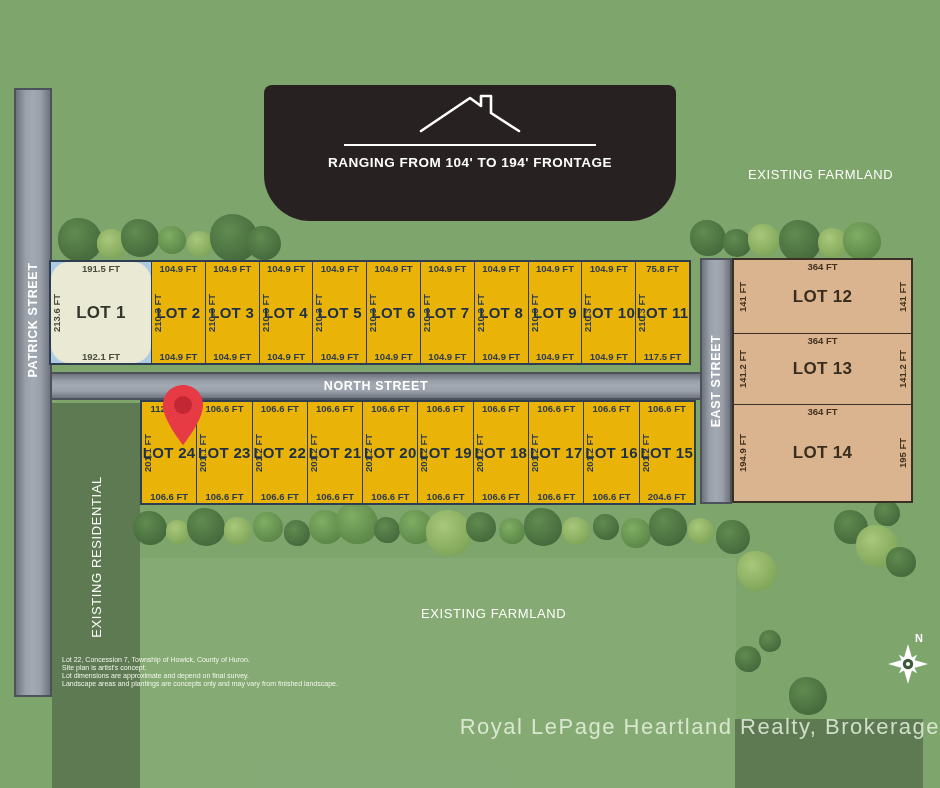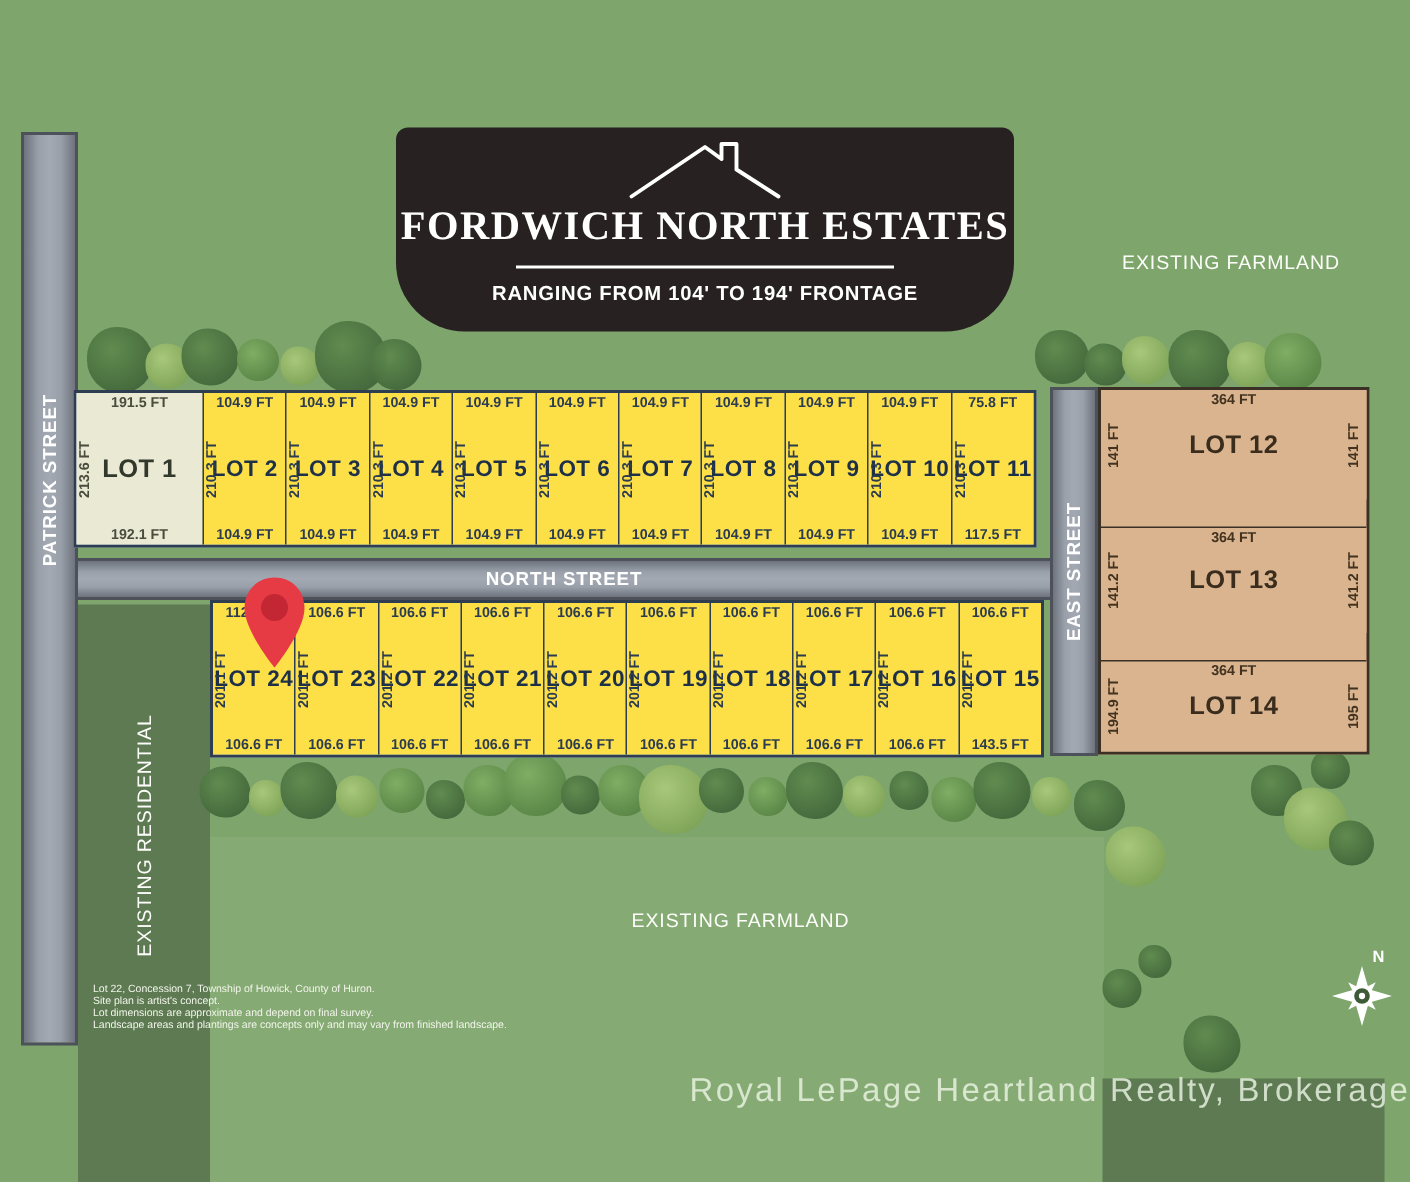"FORDWICH NORTH ESTATES" div.title { html: <div>FORDWICH NORTH ESTATES</div> -> none }
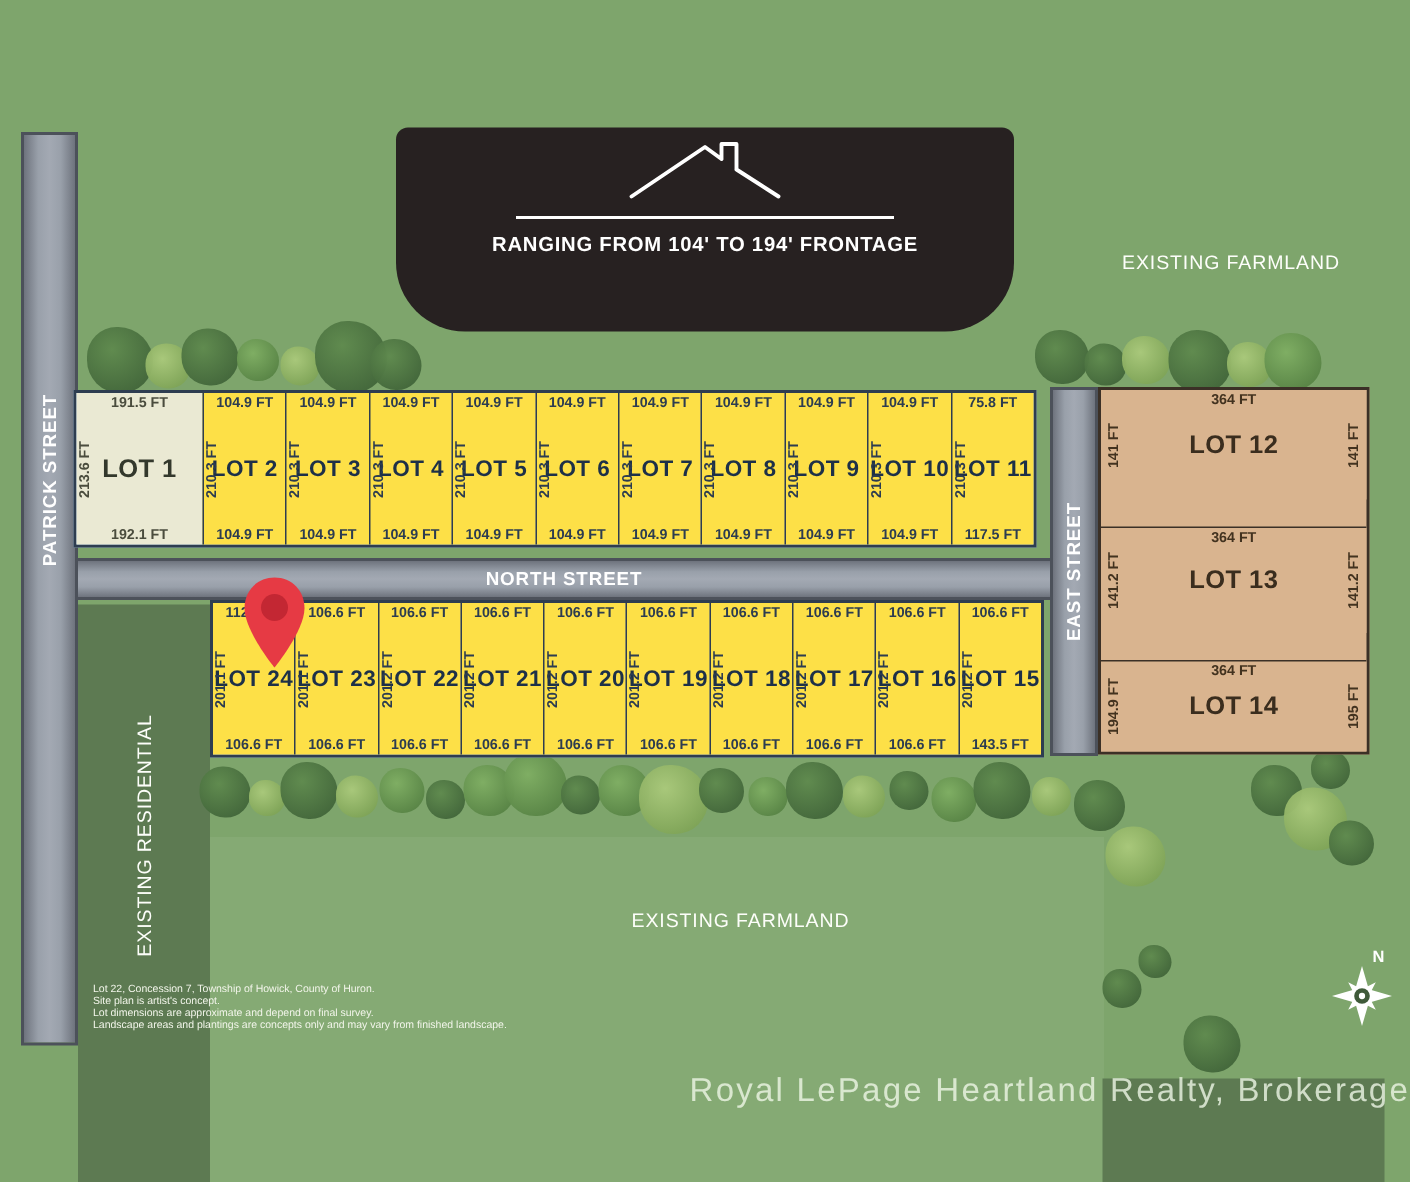"191.5 FT" #top-row .lot:first-child { border-radius: none -> 18px; width: 84px -> 100px }
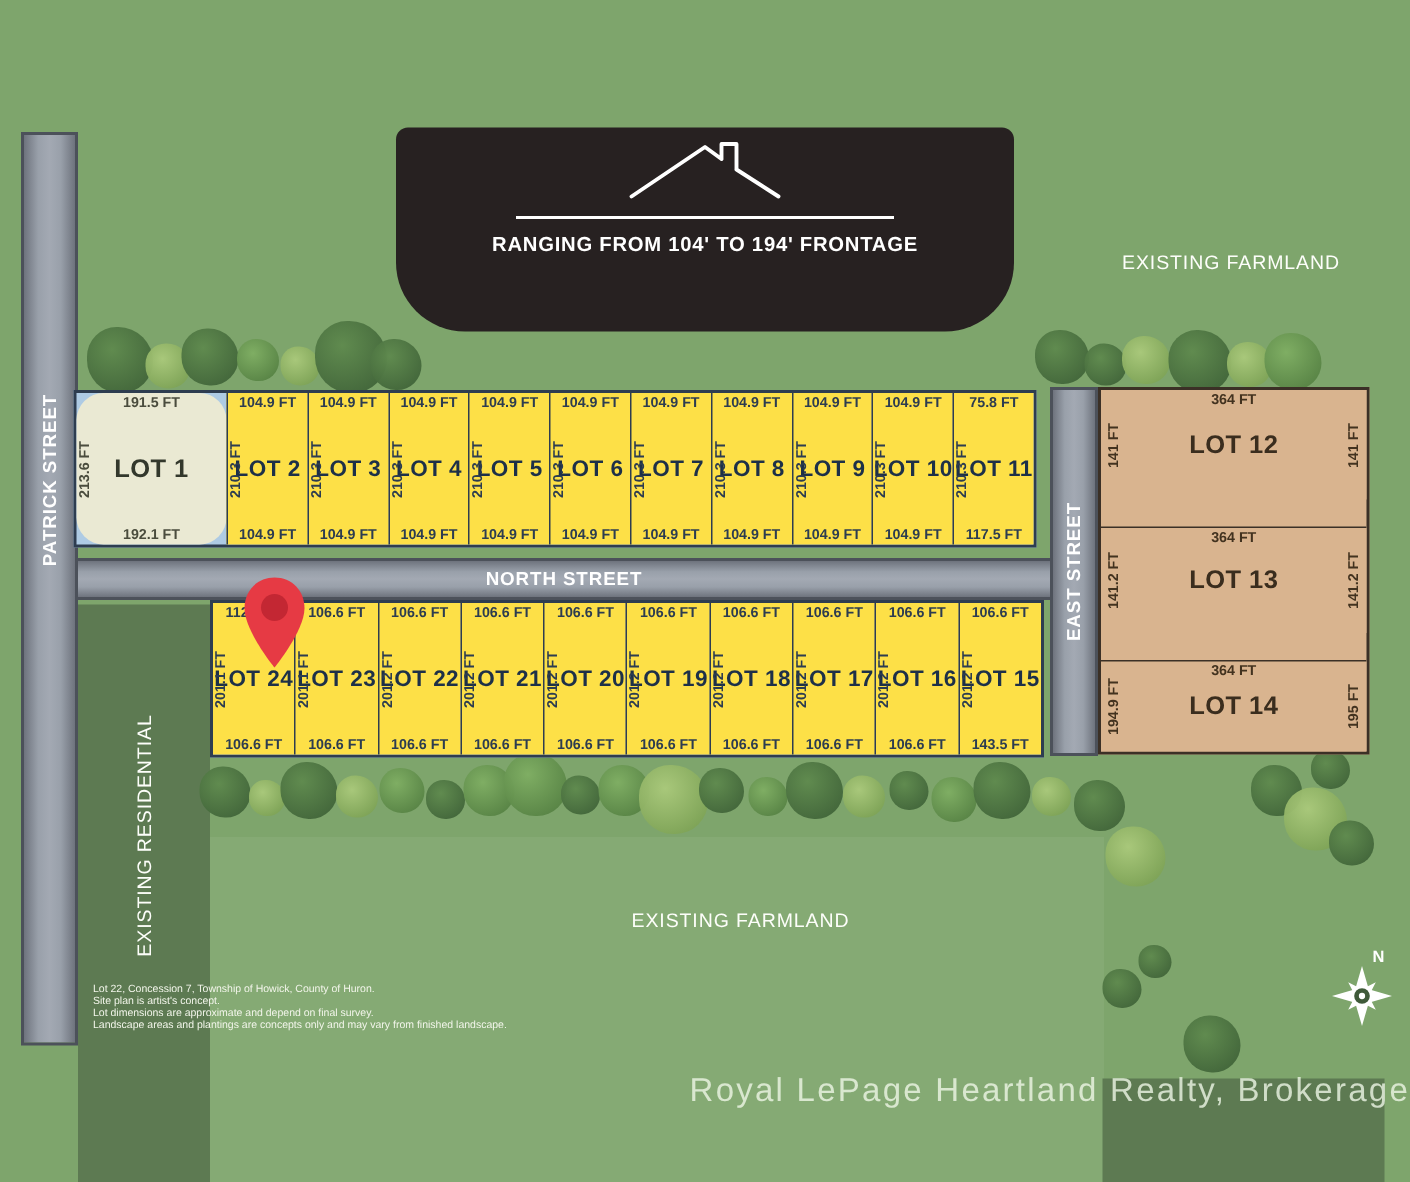"104.9 FT" .lot.blue { background: #fde047 -> #eab308 }
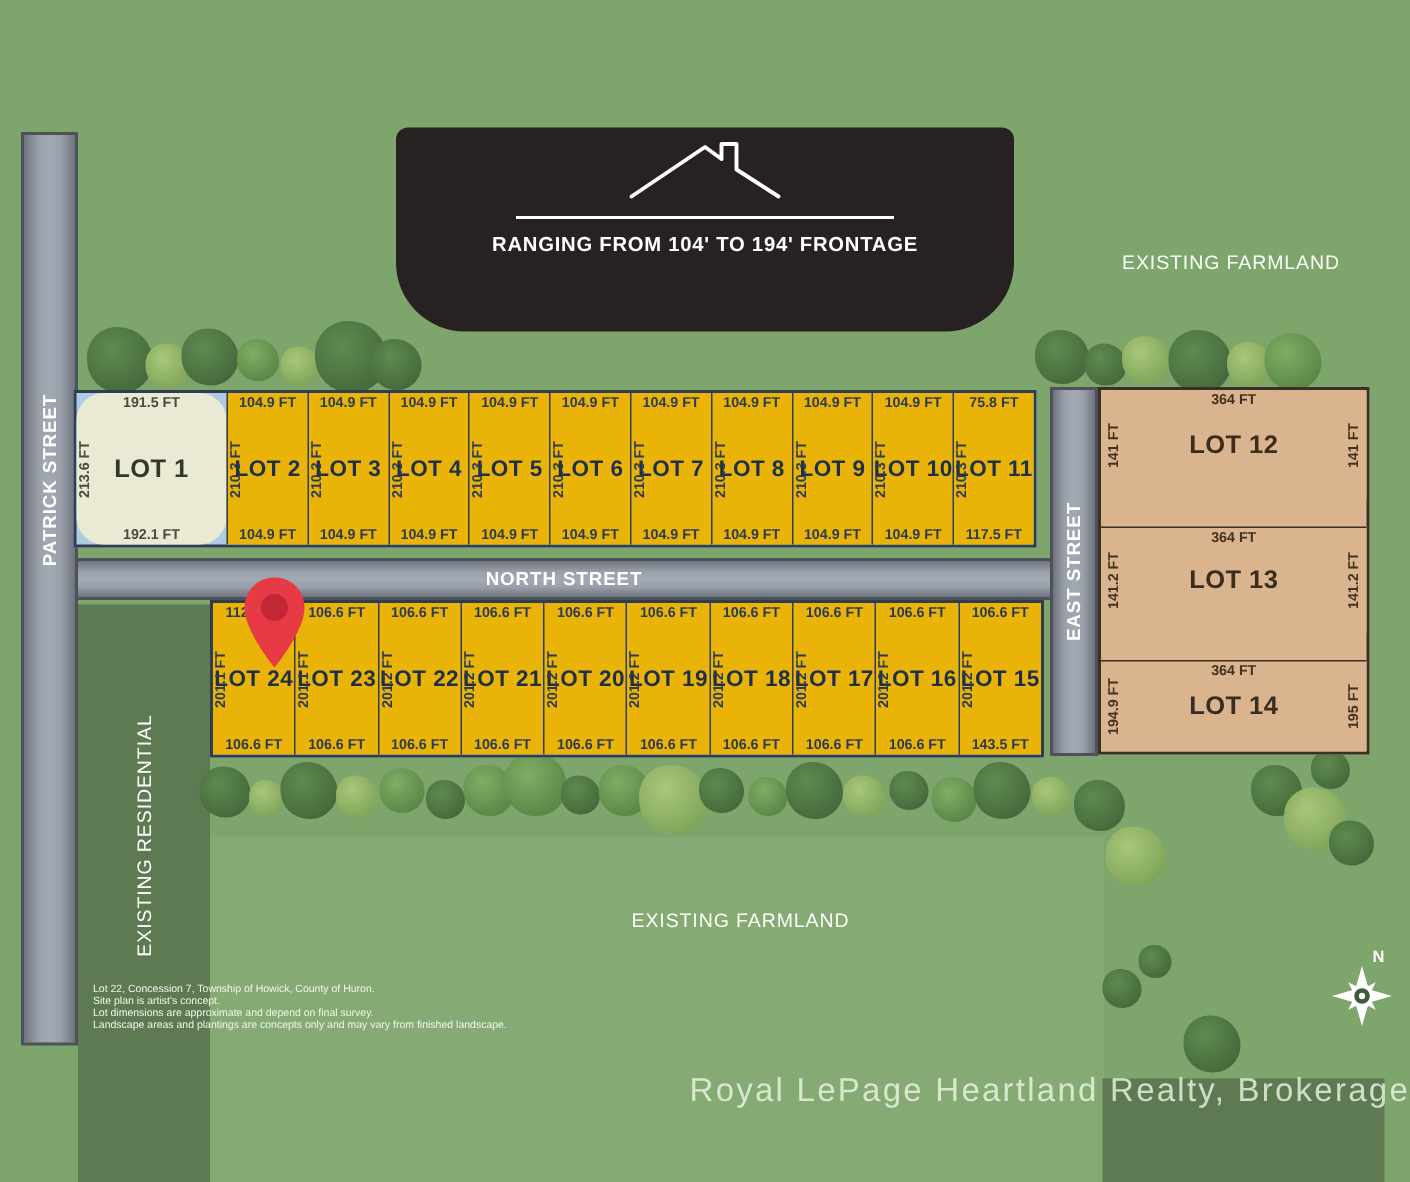"364 FT" #east-lots { gap: 18px -> none }
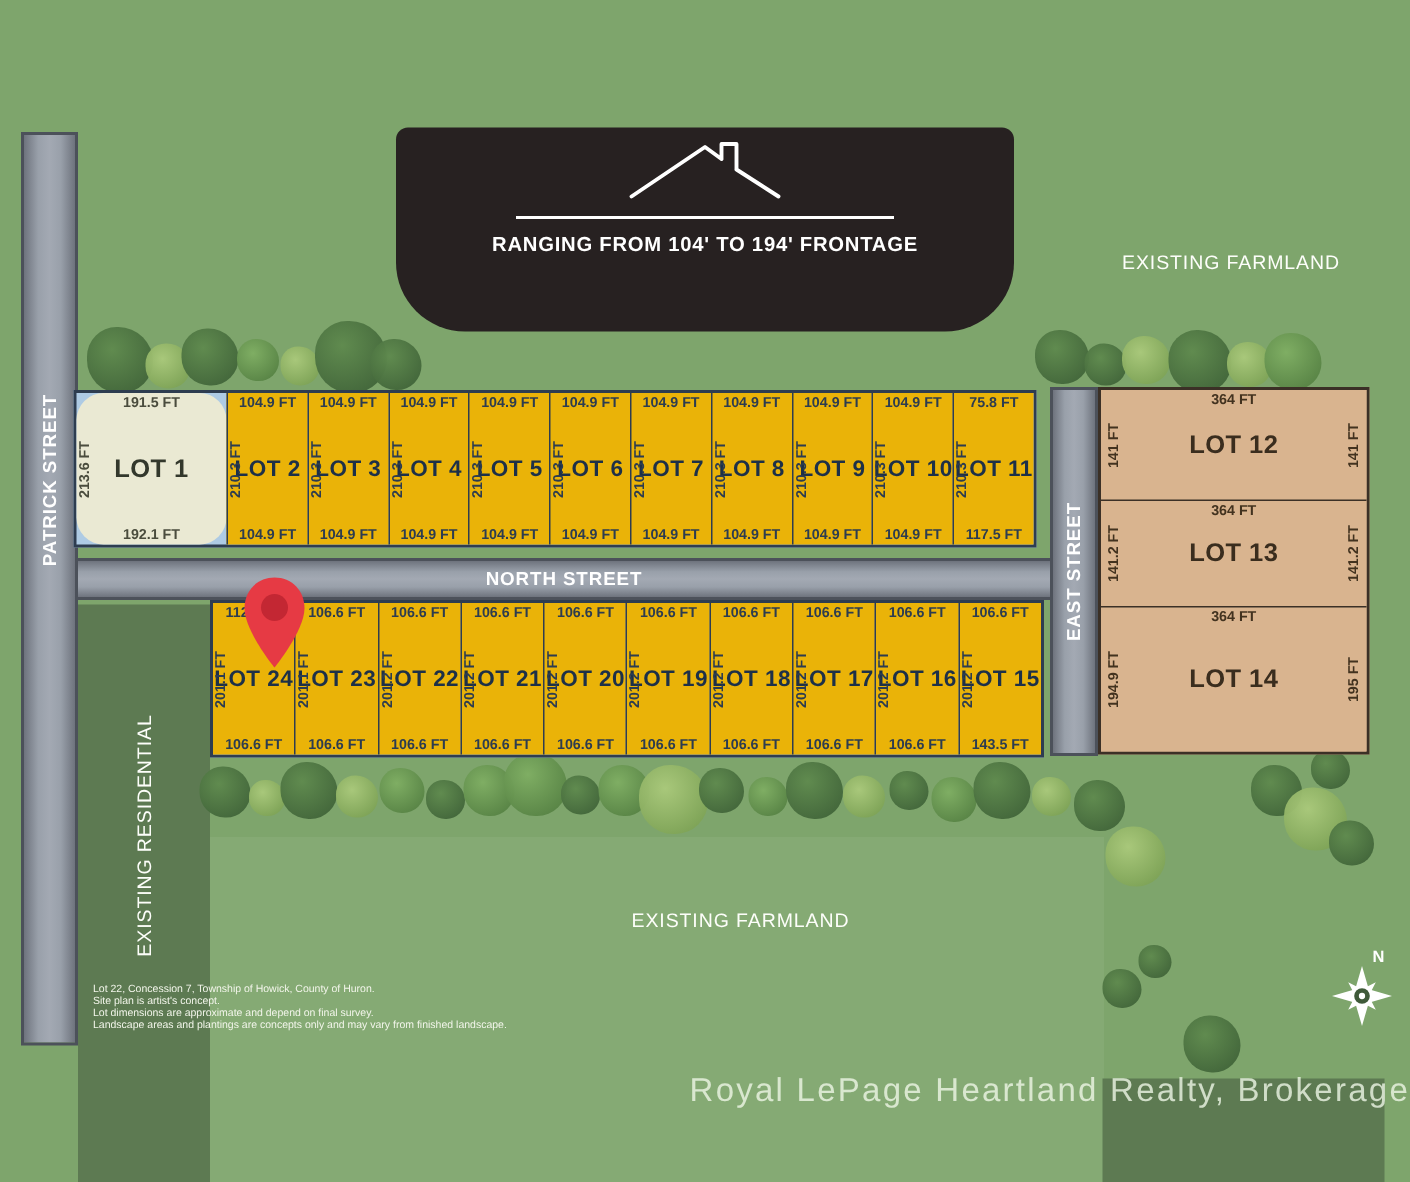"143.5 FT" div.dim { text: 143.5 -> 204.6 }
